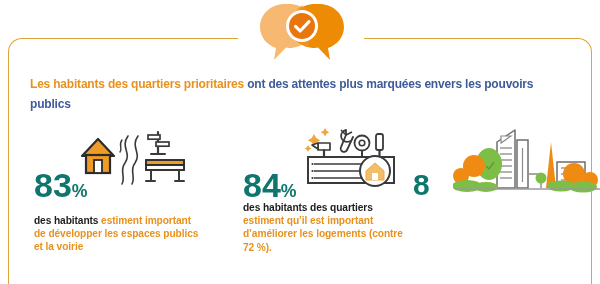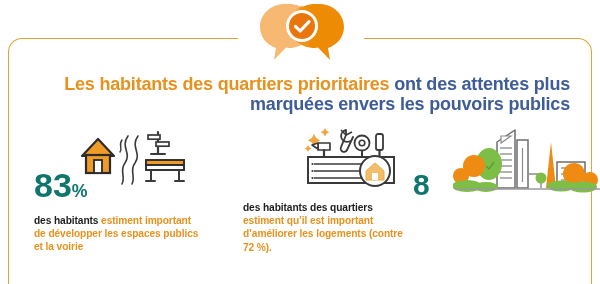"Les habitants des quartiers prioritaires" .title { font-size: 18px -> 12px; text-align: right -> left }
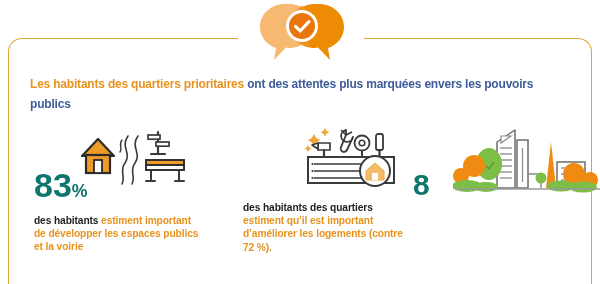"84%" div.stat-number { html: none -> <div> <span>84</span><span>%</span> </div> }
